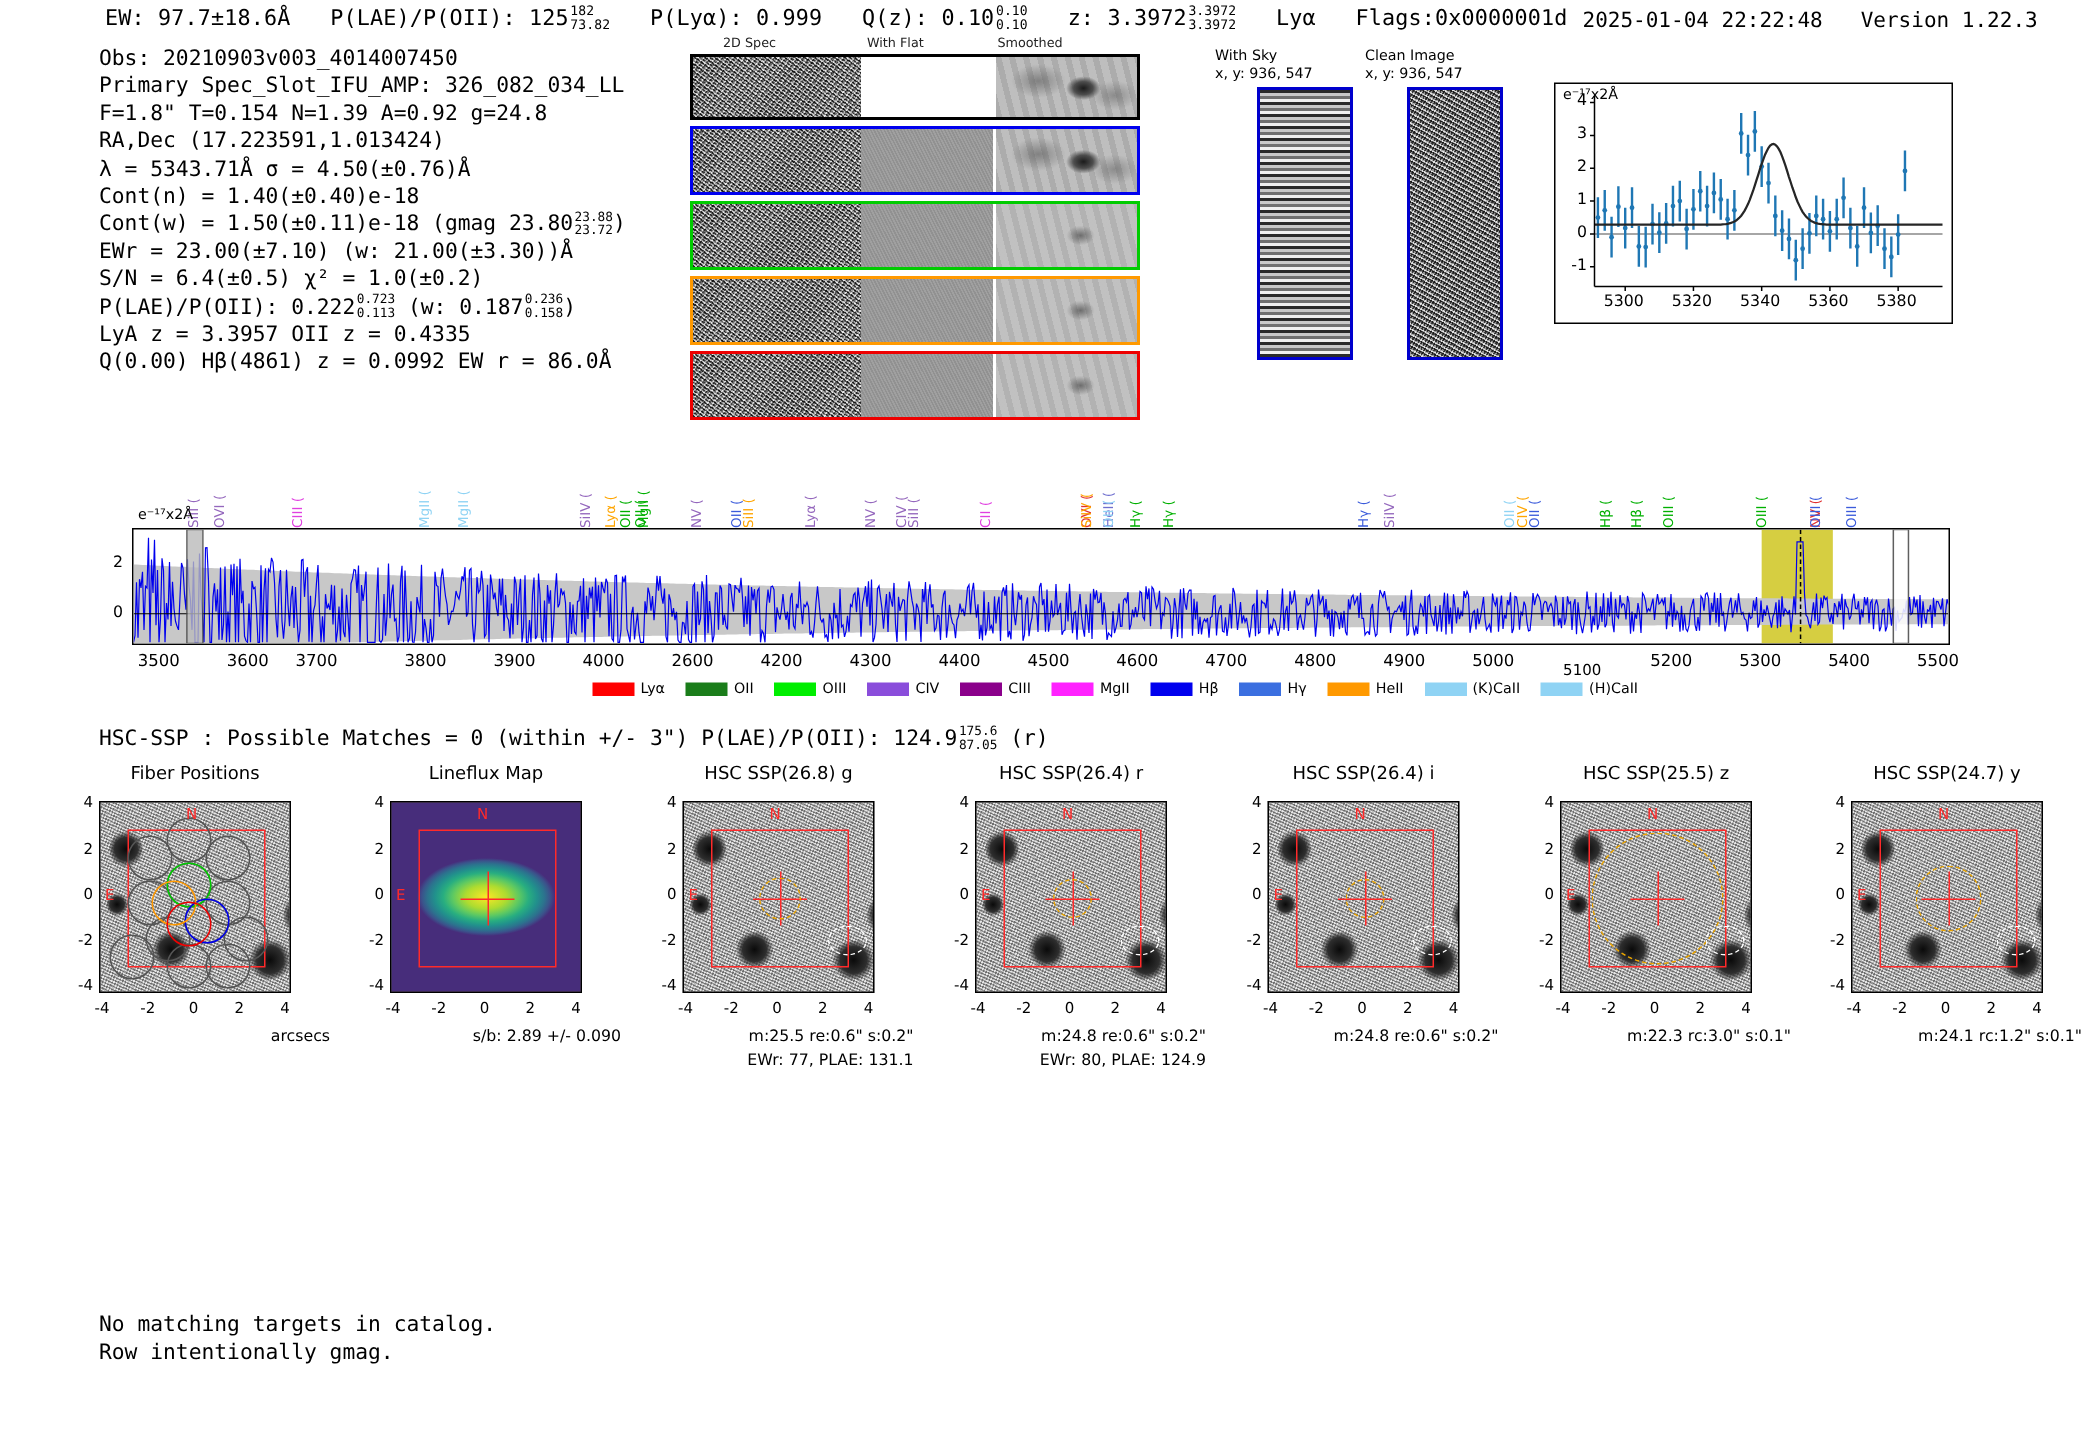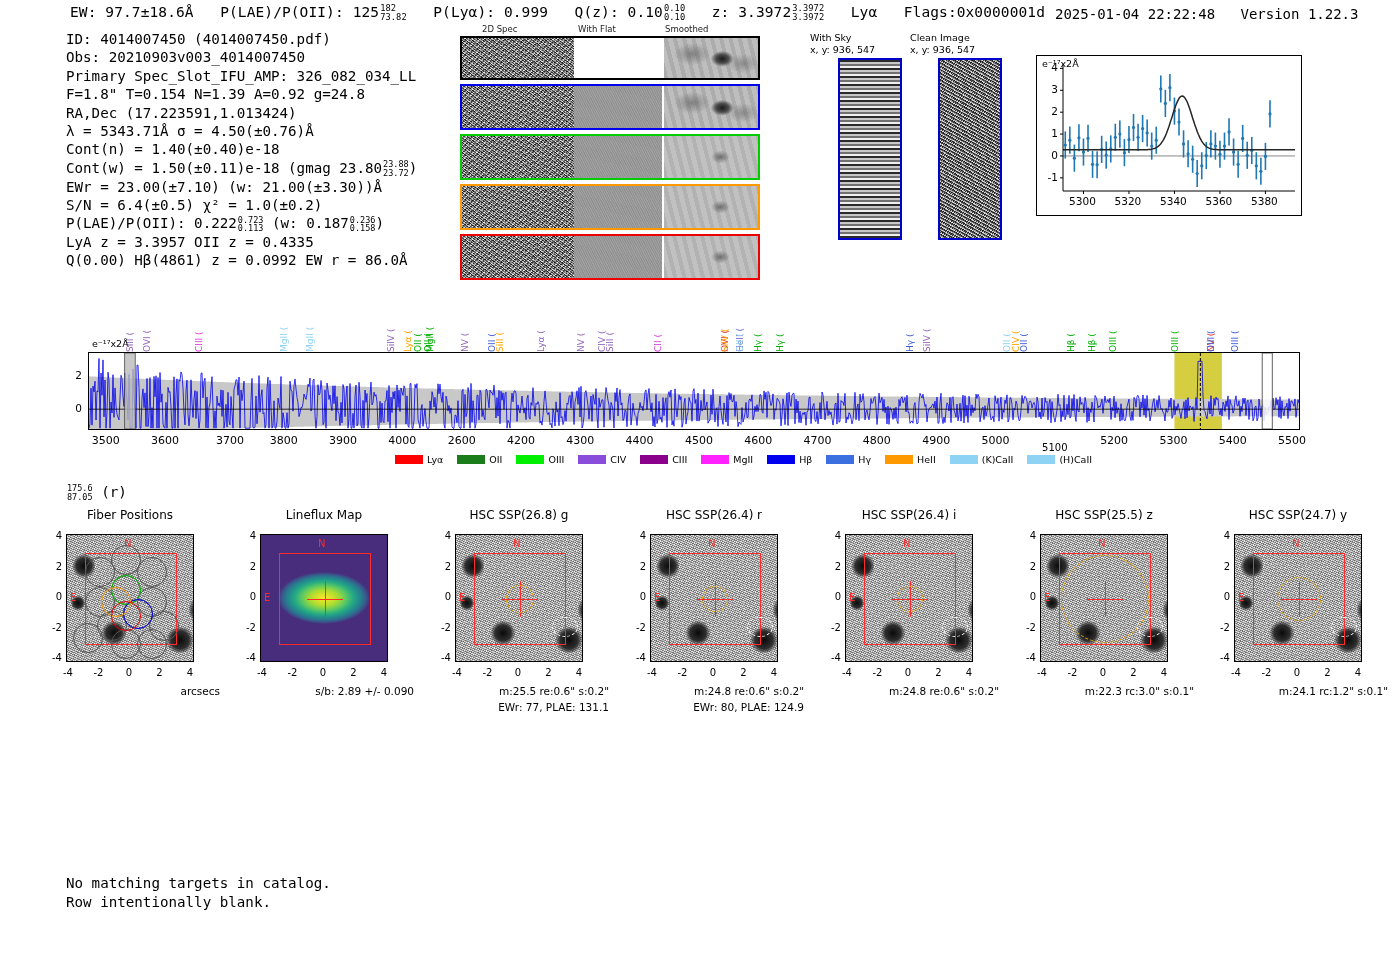"ID: 4014007450 (4014007450.pdf)" div { html: <div>ID: 4014007450 (4014007450.pdf)</div> -> none }
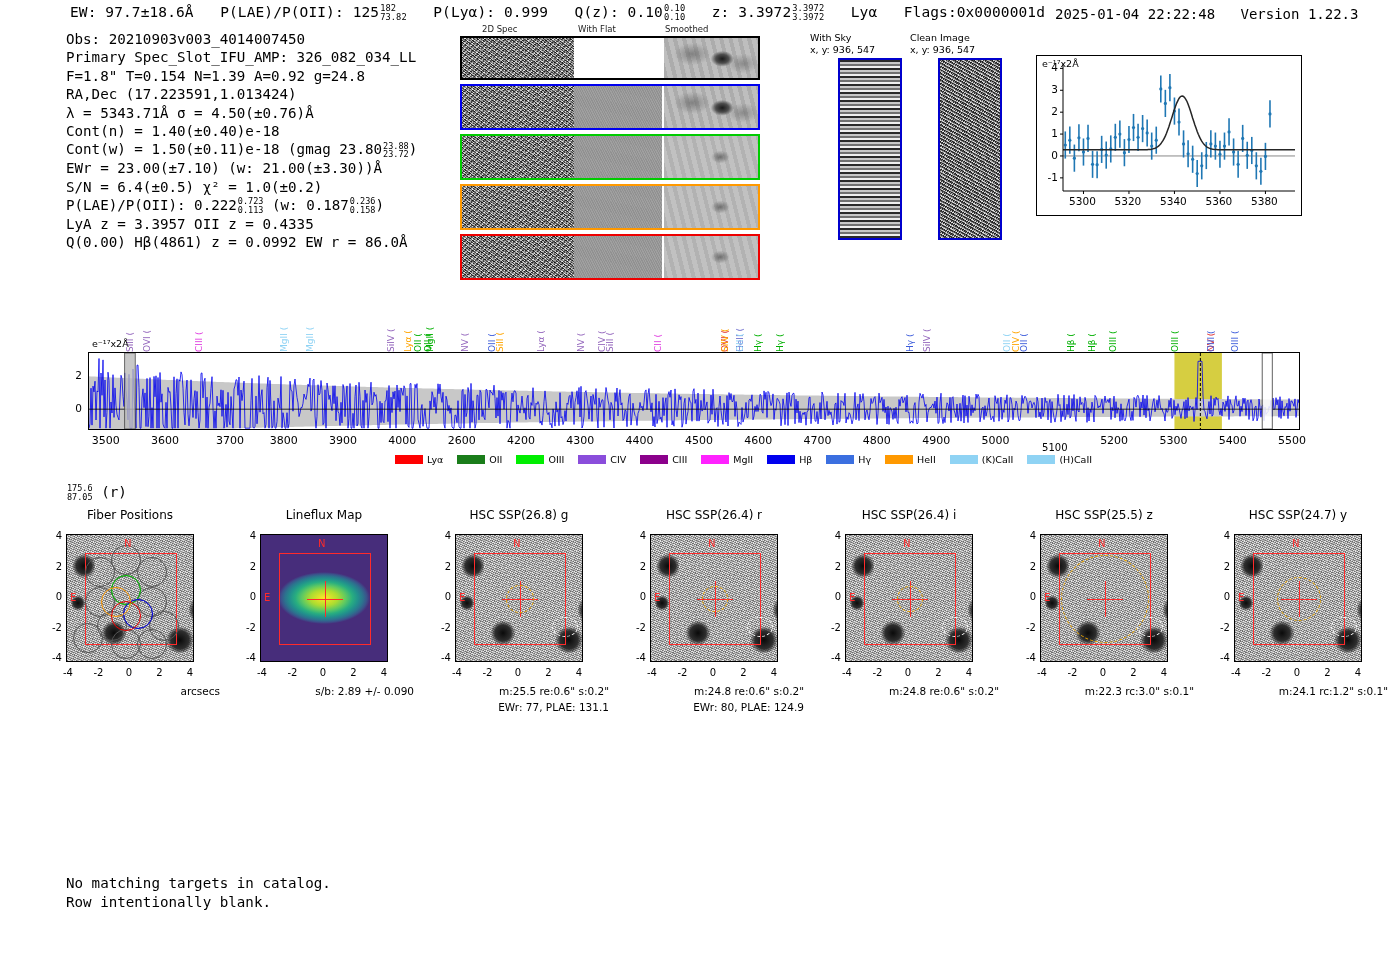"3700" div.tick { left: 208px -> 189px }
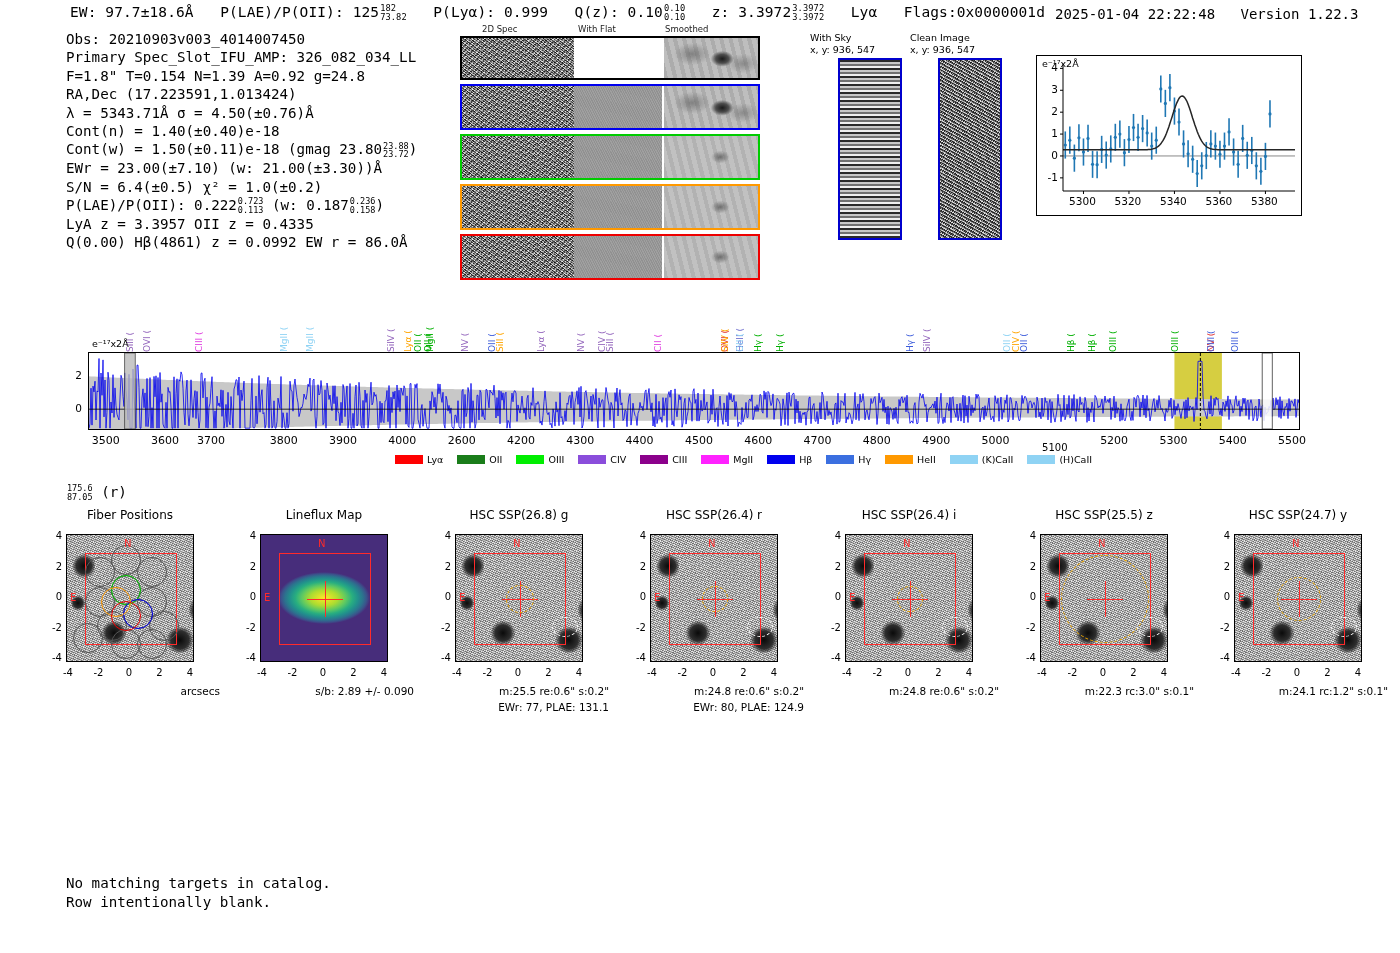"HSC-SSP : Possible Matches =" span { html: none -> <span>HSC-SSP : Possible Matches = 0 (within +/- 3") P(LAE)/P(OII): 124.9</span> }
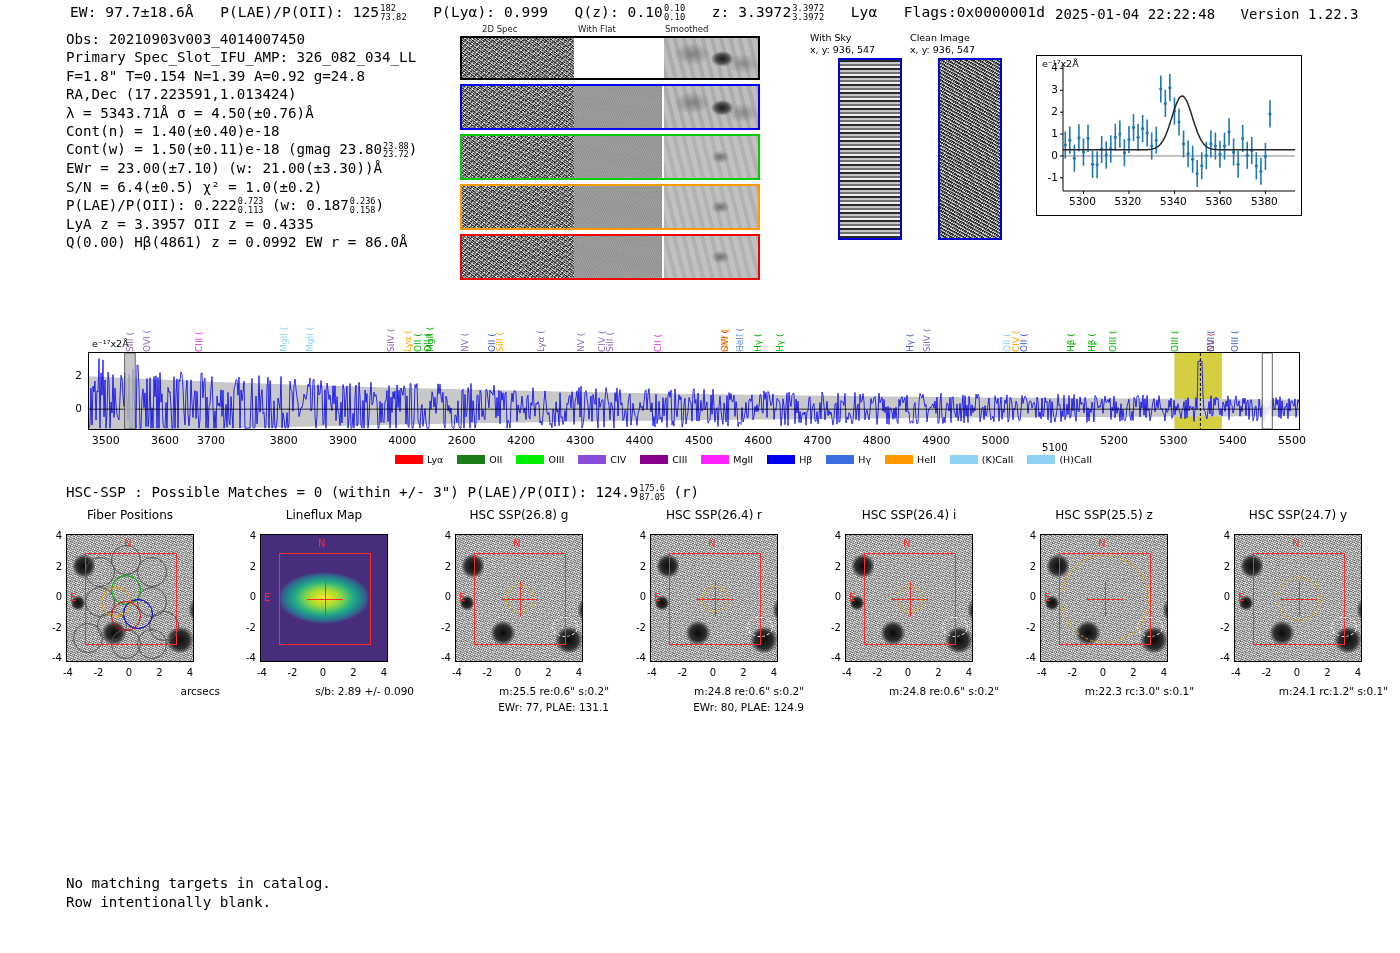"Row intentionally blank." div { text: blank -> gmag }
